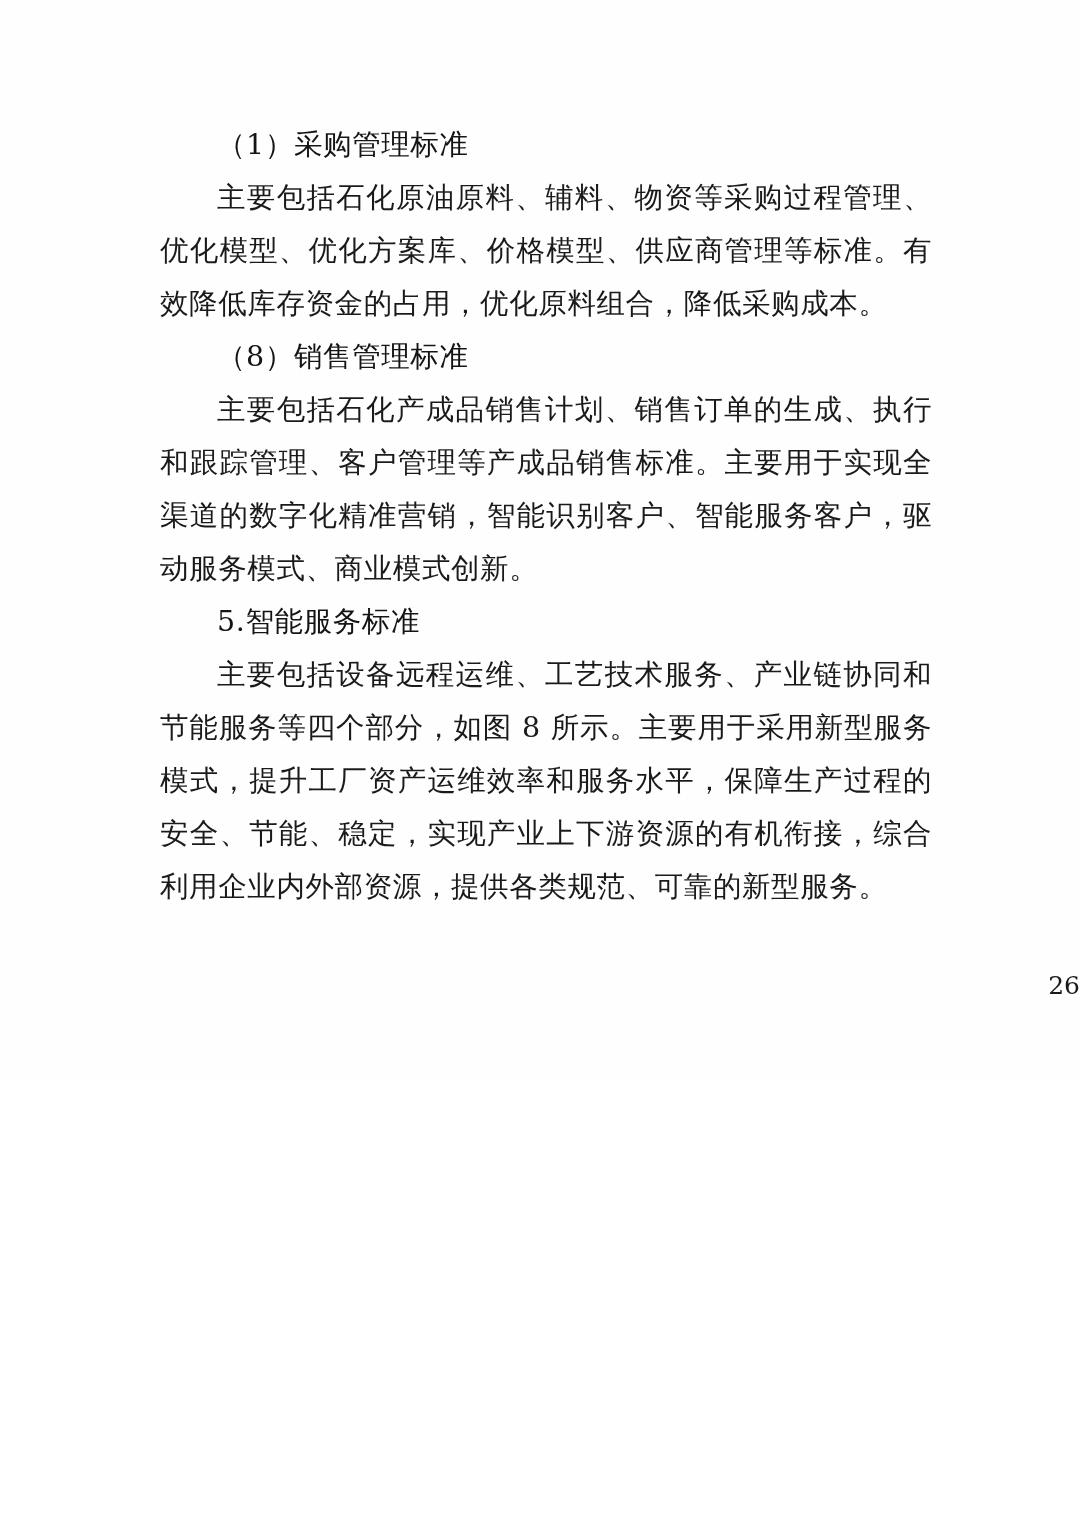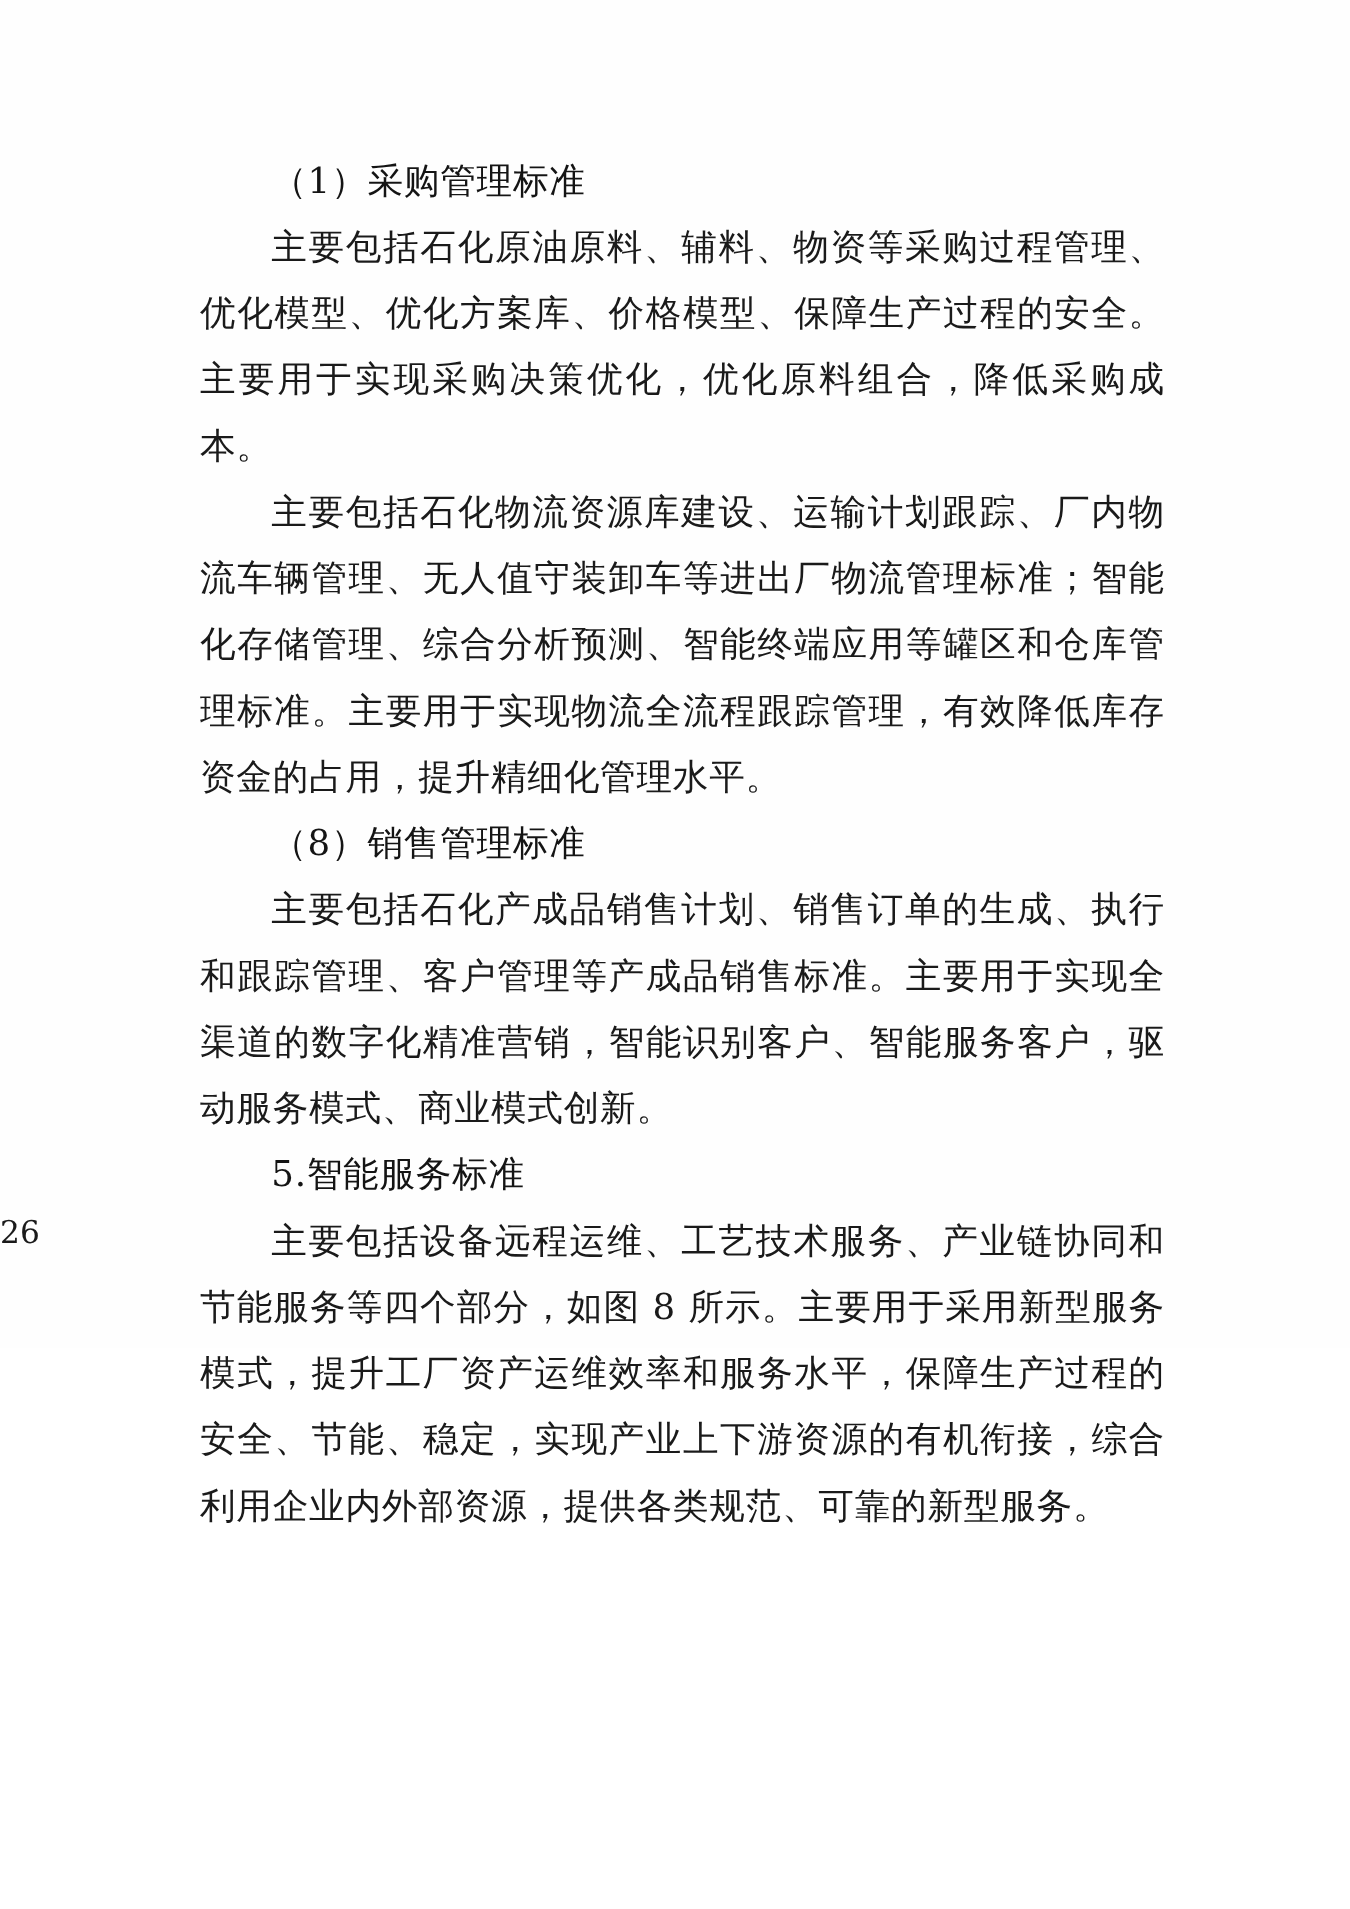"主要包括石化原油原料、辅料、物资等采购过程管理、优化模型、优化方案库、价格模型、" div.para { text: 保障生产过程的安全。主要用于实现采购决策优化 -> 供应商管理等标准。有效降低库存资金的占用 }
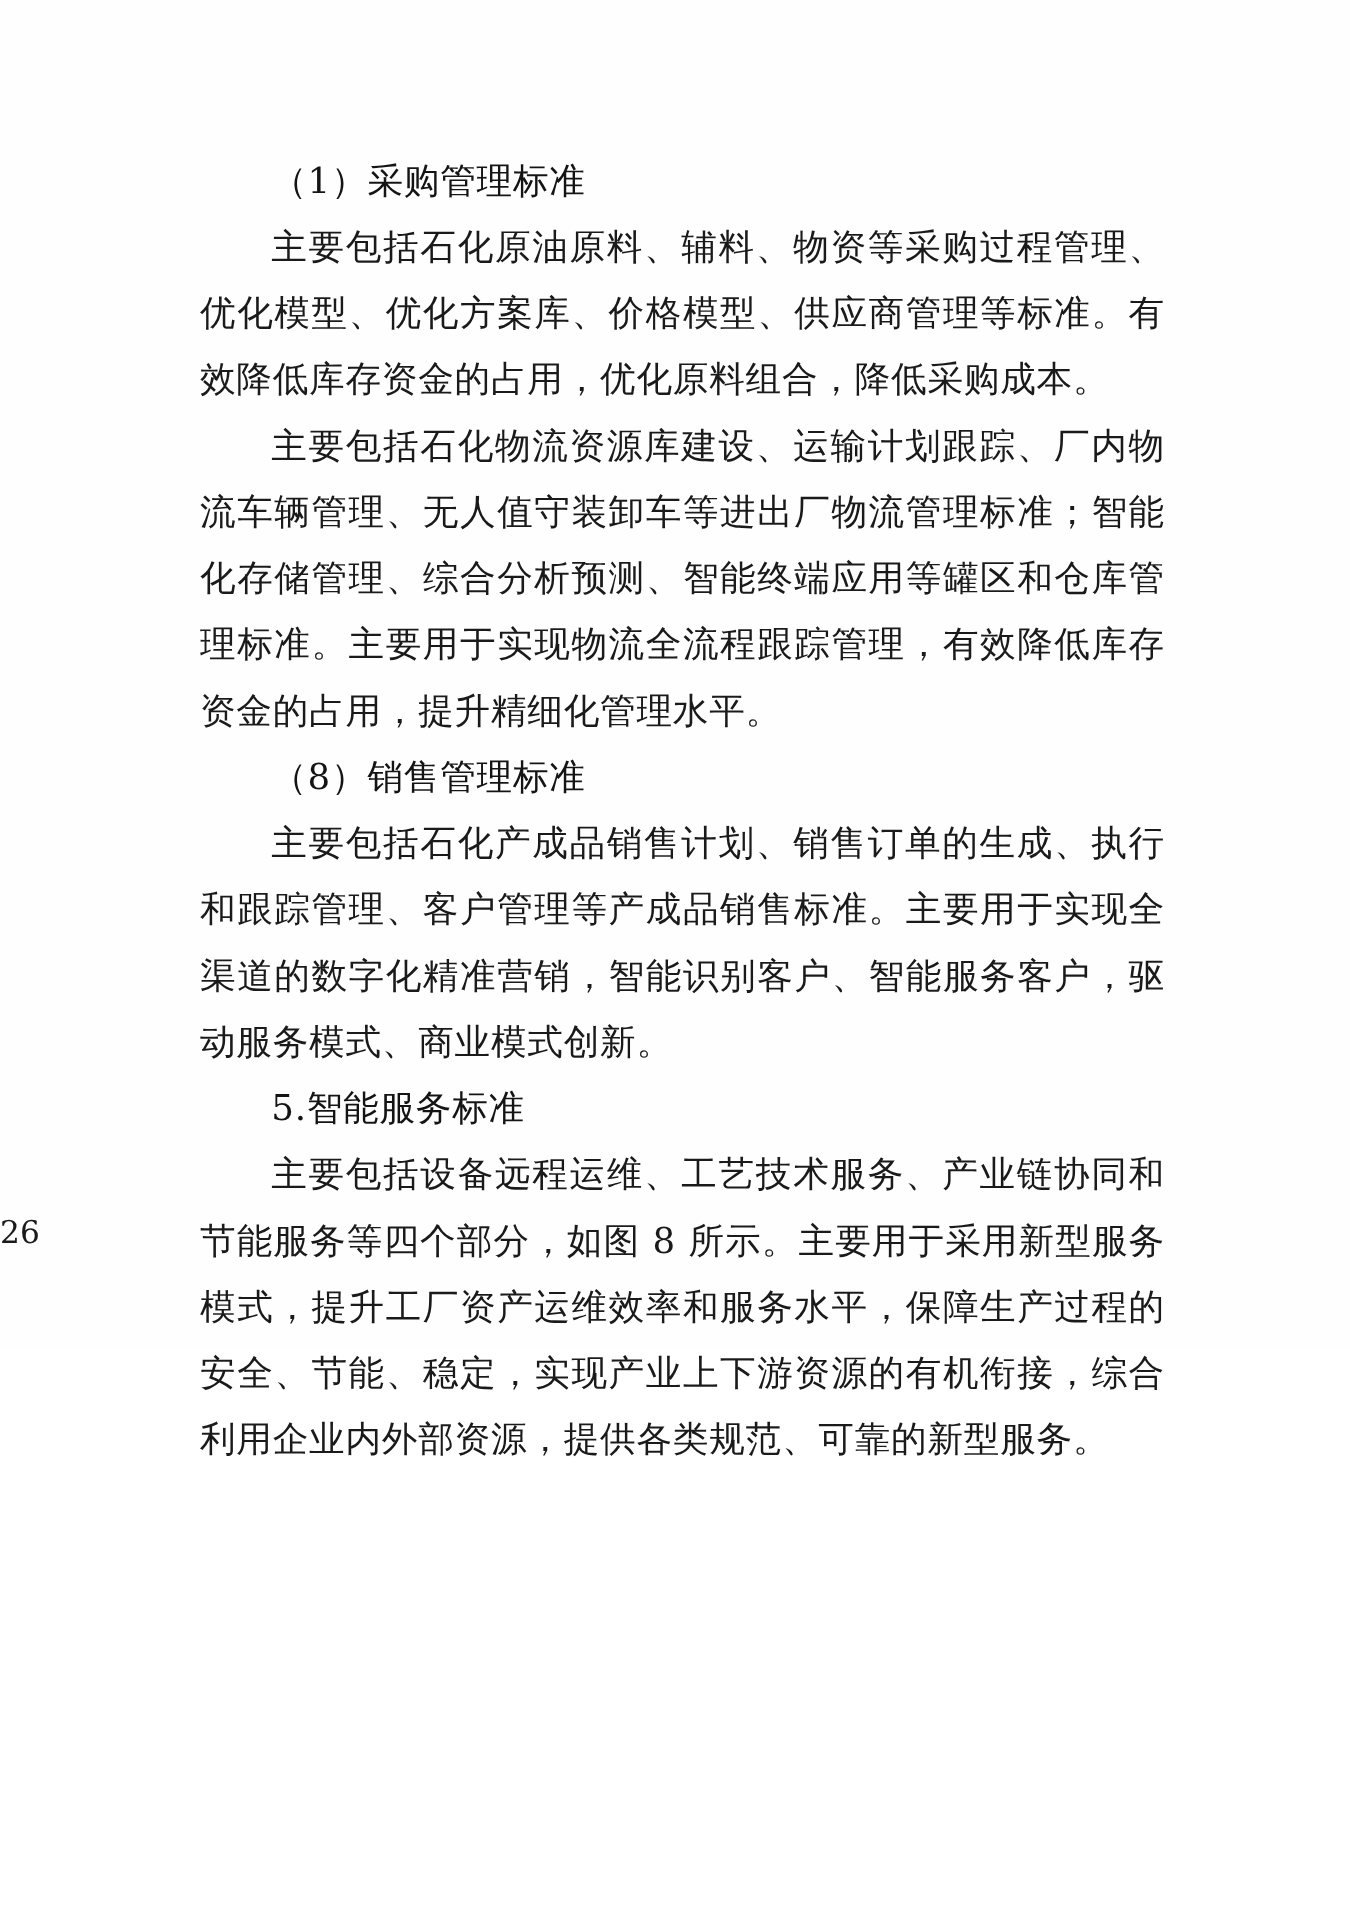"主要包括石化物流资源库建设、运输计划跟踪、厂内物流车辆管理、无人值守装卸车等进出" div.para { html: <div>主要包括石化物流资源库建设、运输计划跟踪、厂内物流车辆管理、无人值守装卸车等进出厂物流管理标准；智能化存储管理、综合分析预测、智能终端应用等罐区和仓库管理标准。主要用于实现物流全流程跟踪管理，有效降低库存资金的占用，提升精细化管理水平。</div> -> none }
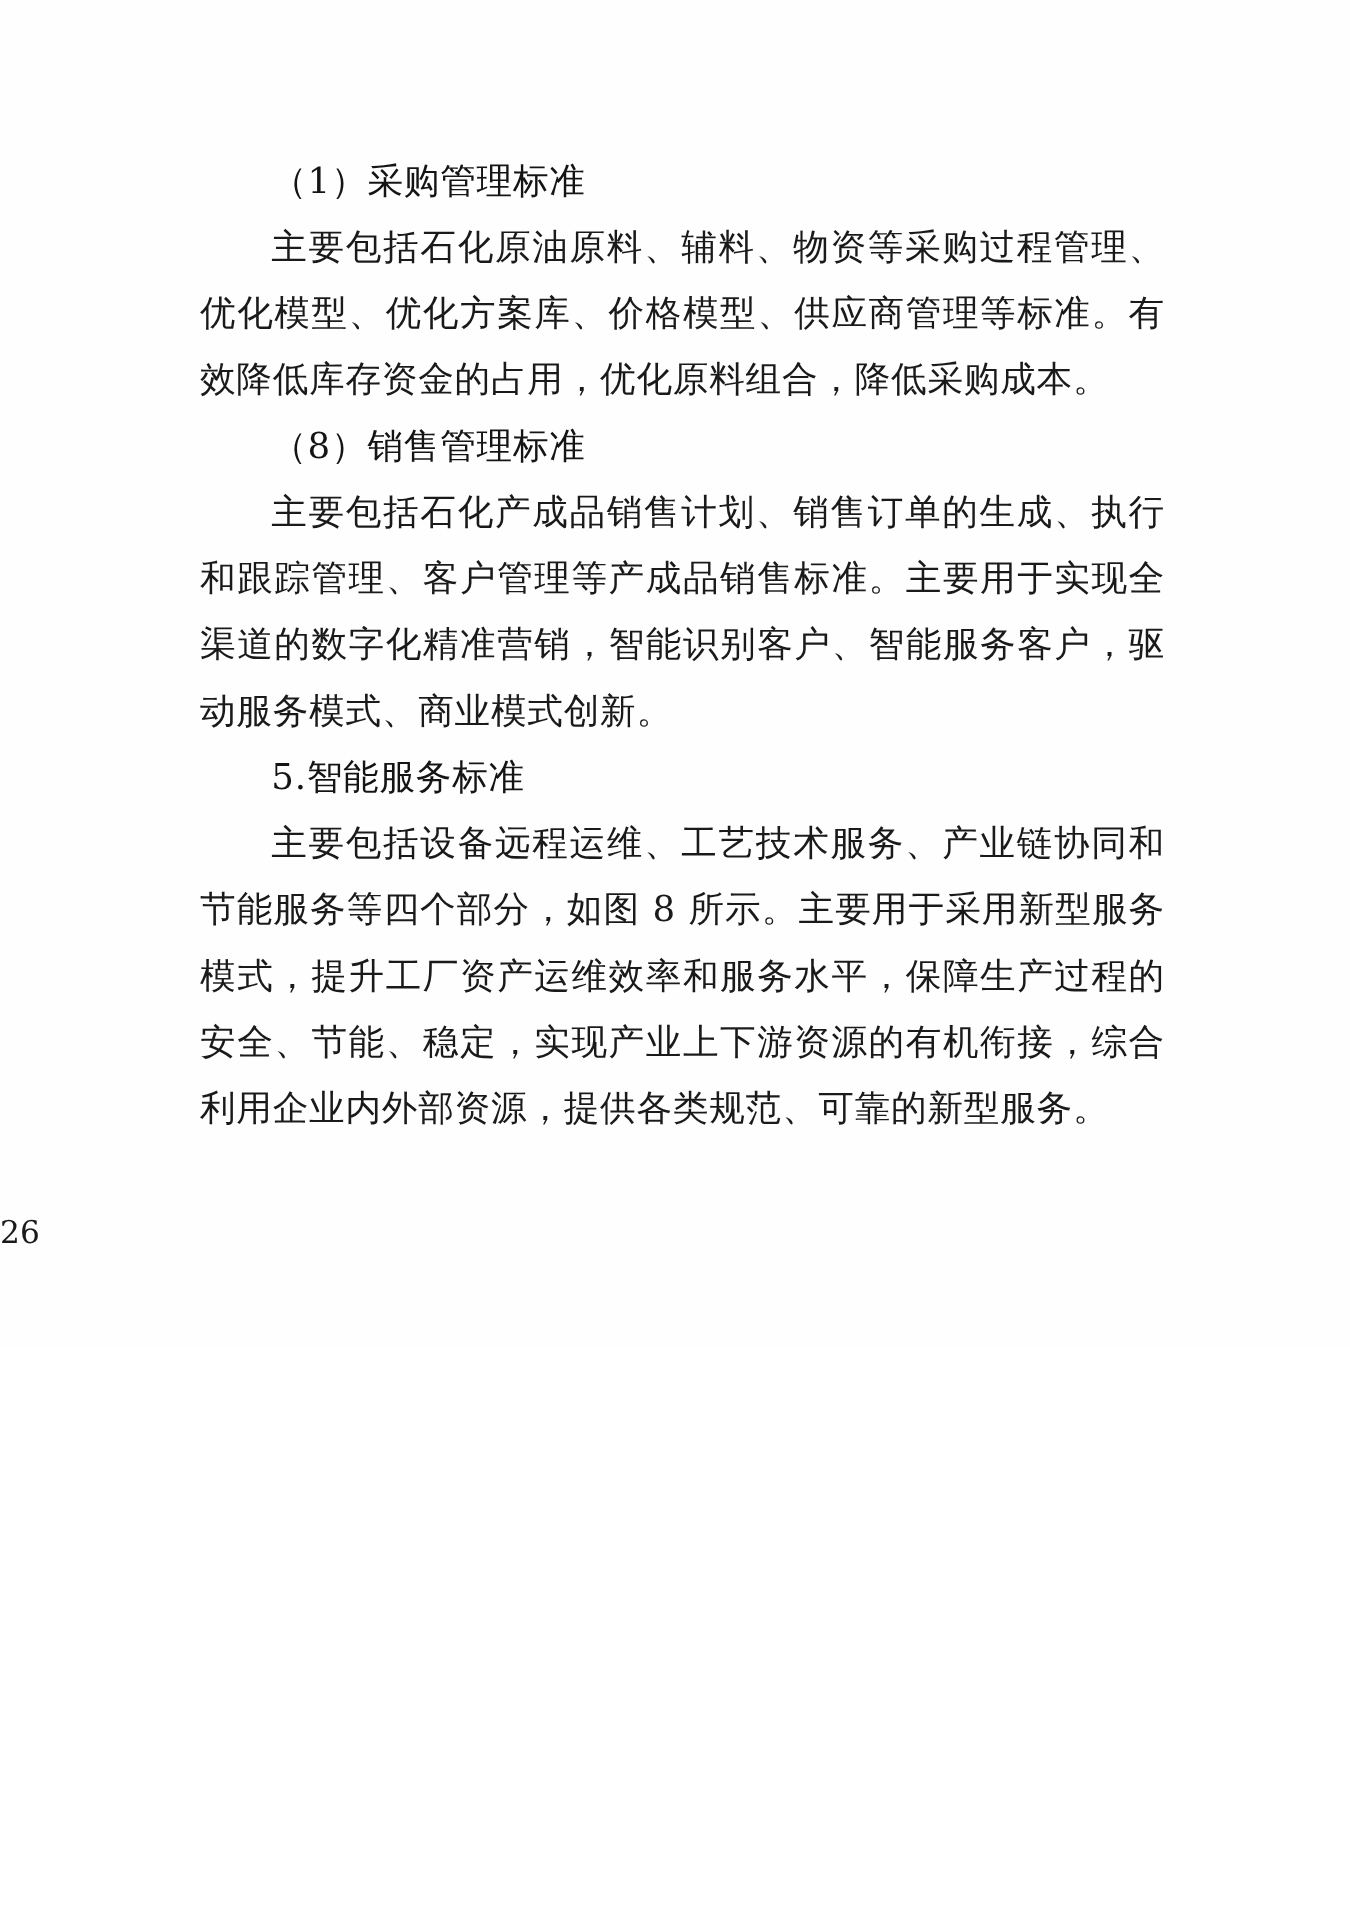"26" .page-number { text-align: left -> right }
